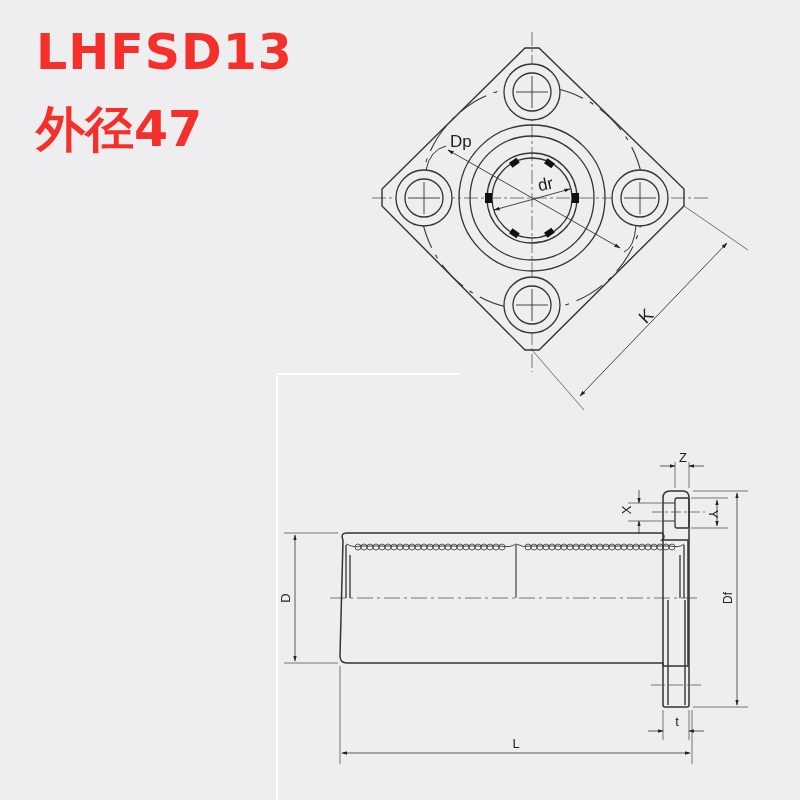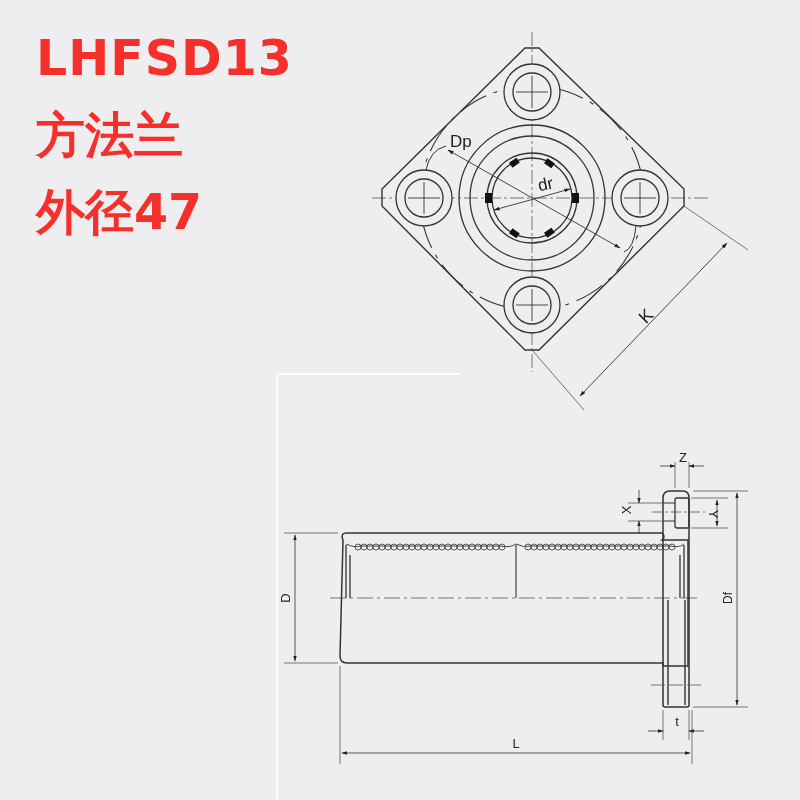"LHFSD13" .spec-text { top: 20px -> 14px }
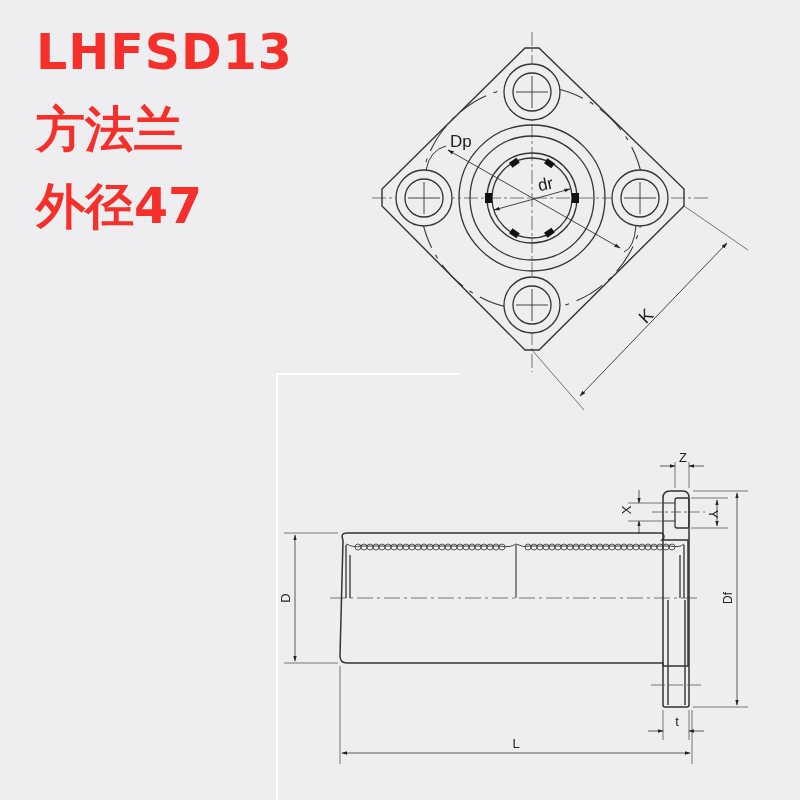"方法兰" span.spec-line { html: <span>方法兰</span> -> none }
